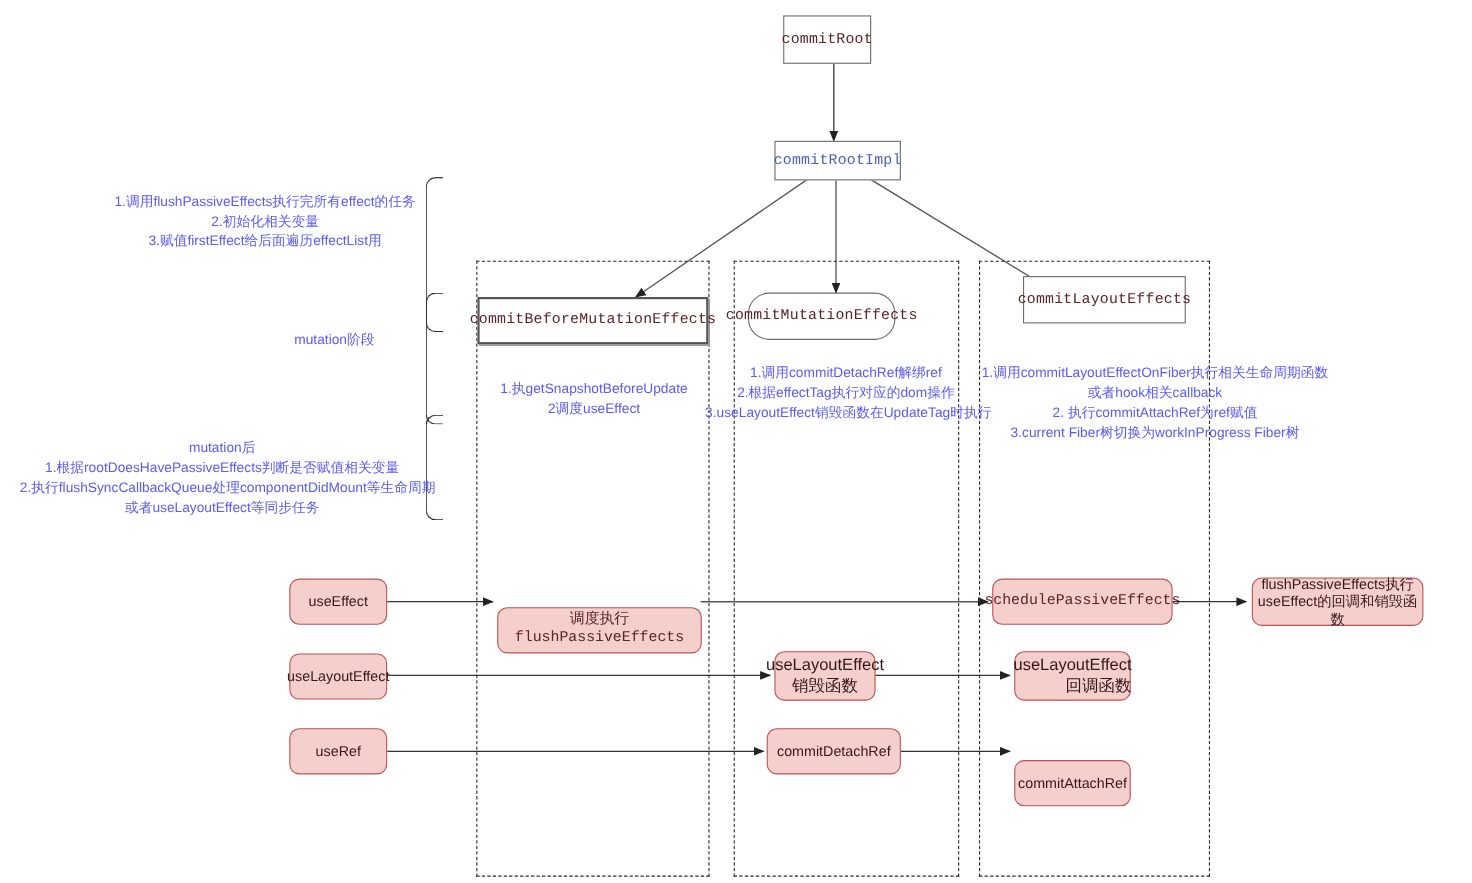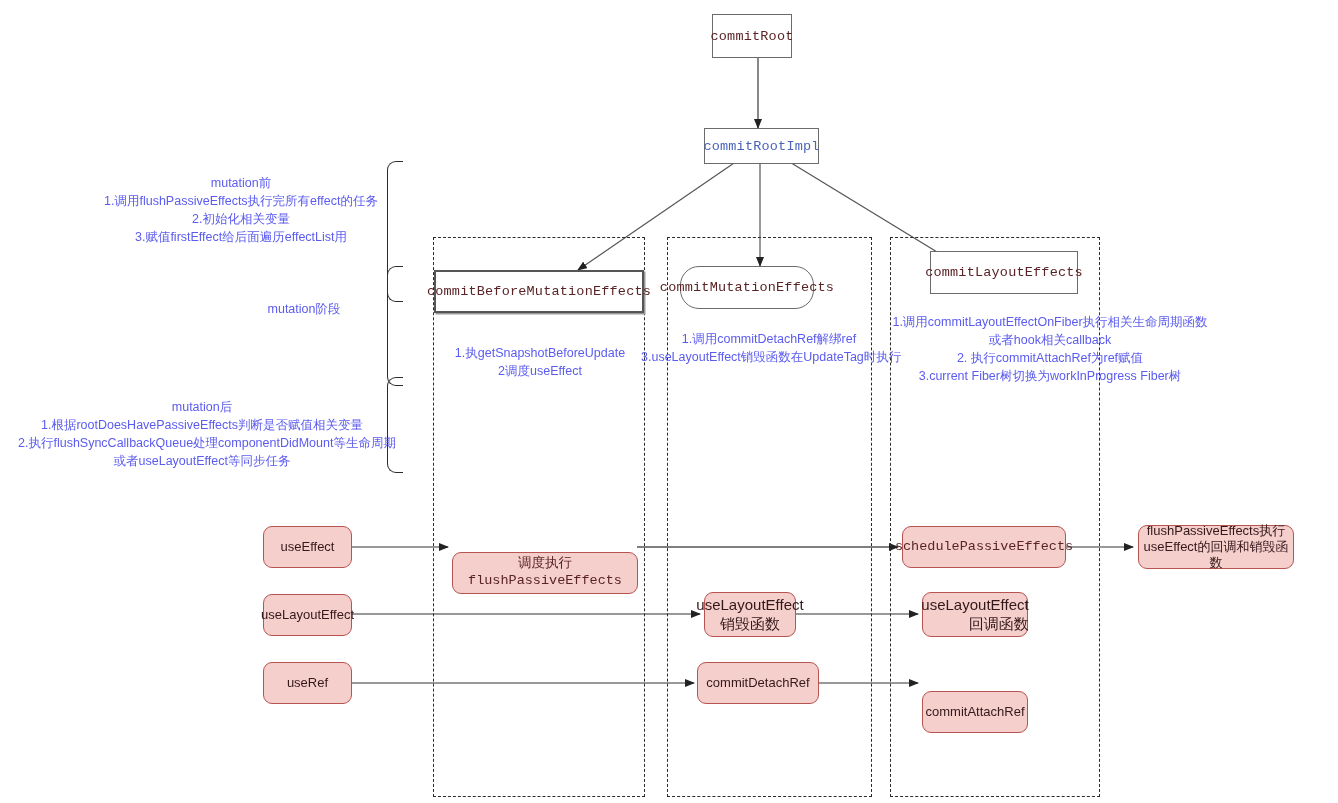"mutation前" div { html: <div>mutation前</div> -> none }
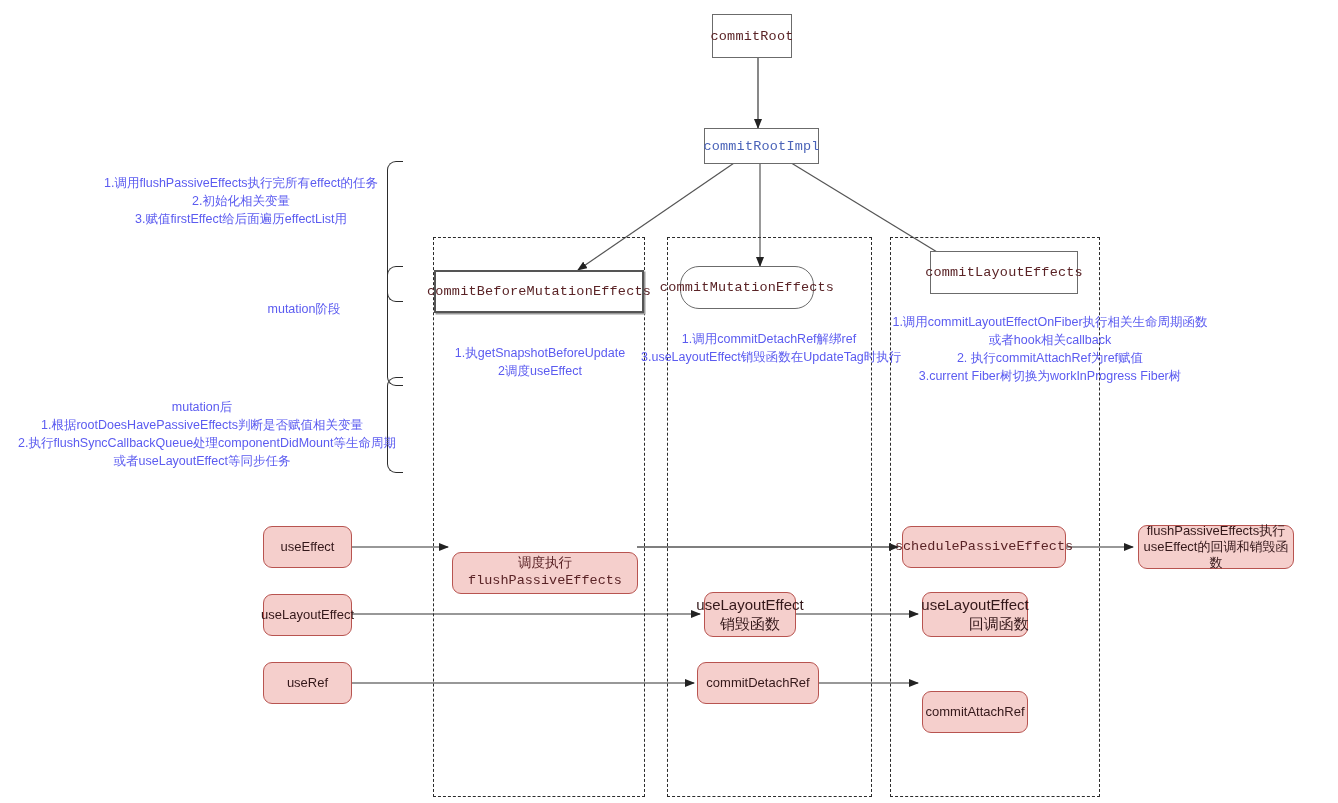"1.调用commitLayoutEffectOnFiber执行相关生命周期函数" div.note { top: 313px -> 330px }
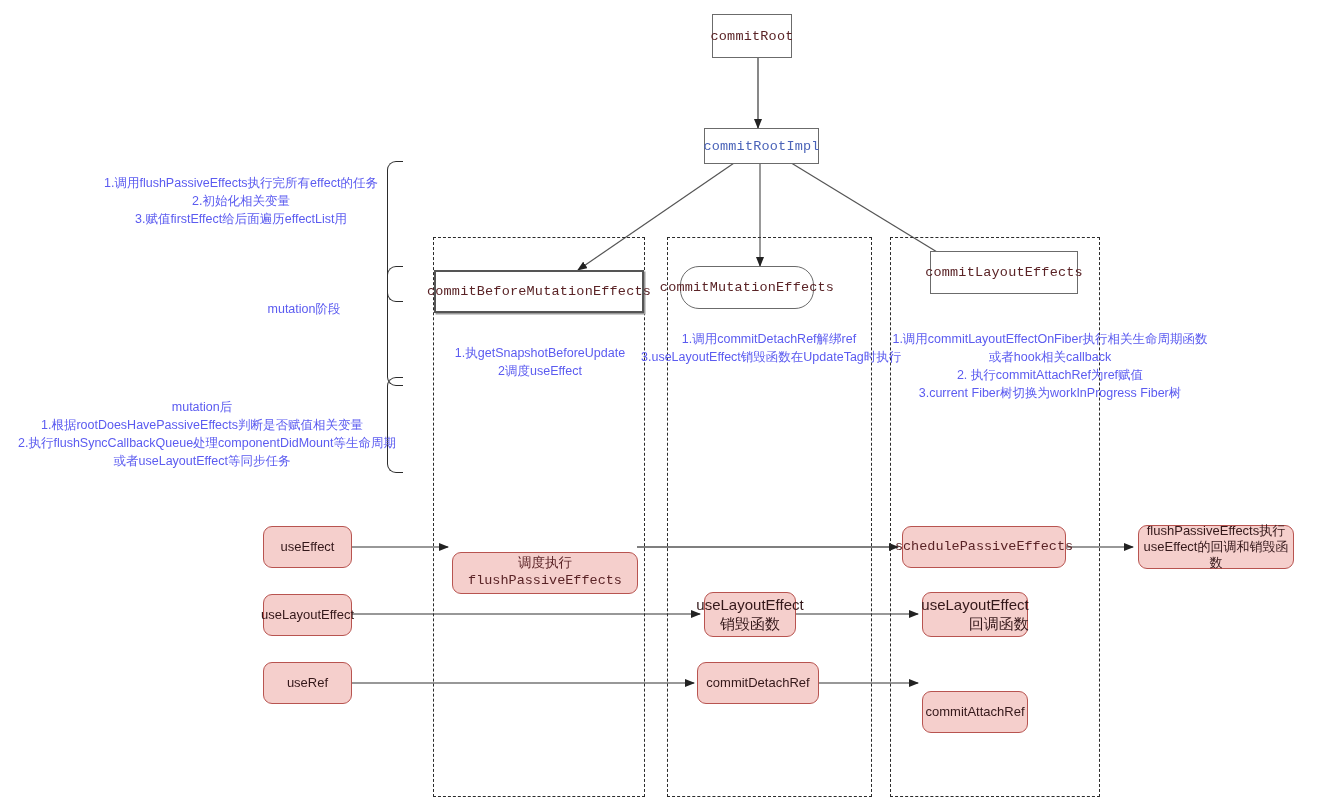"2.根据effectTag执行对应的dom操作" div { html: none -> <div>2.根据effectTag执行对应的dom操作</div> }
